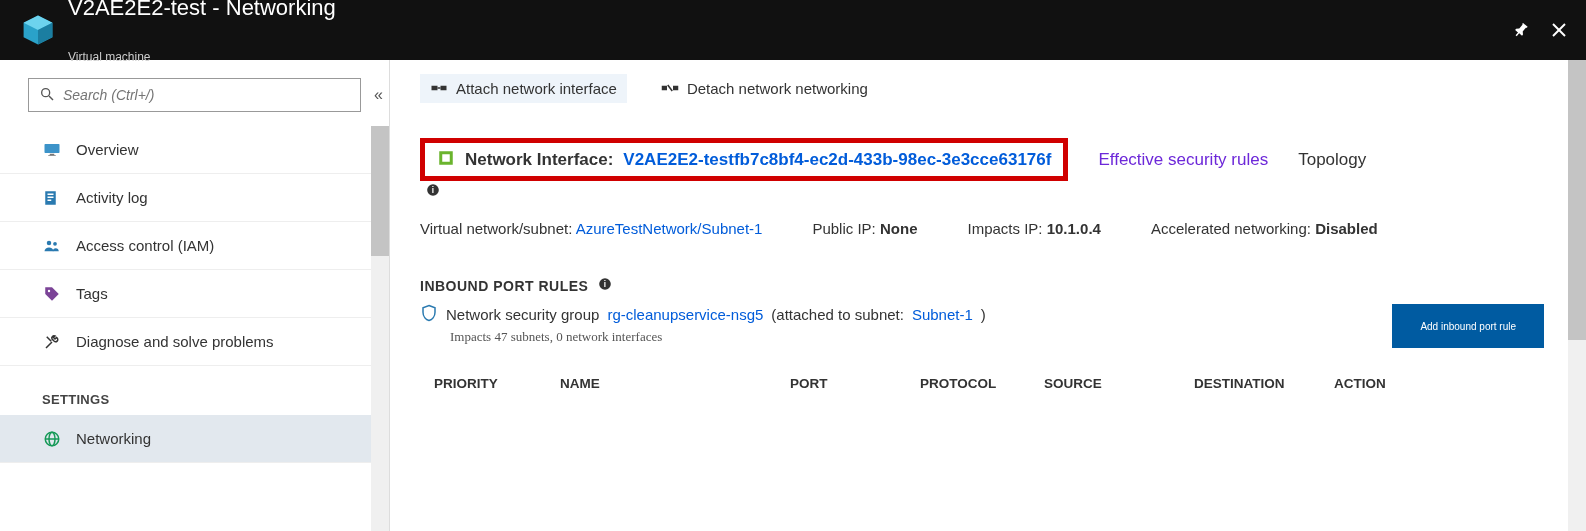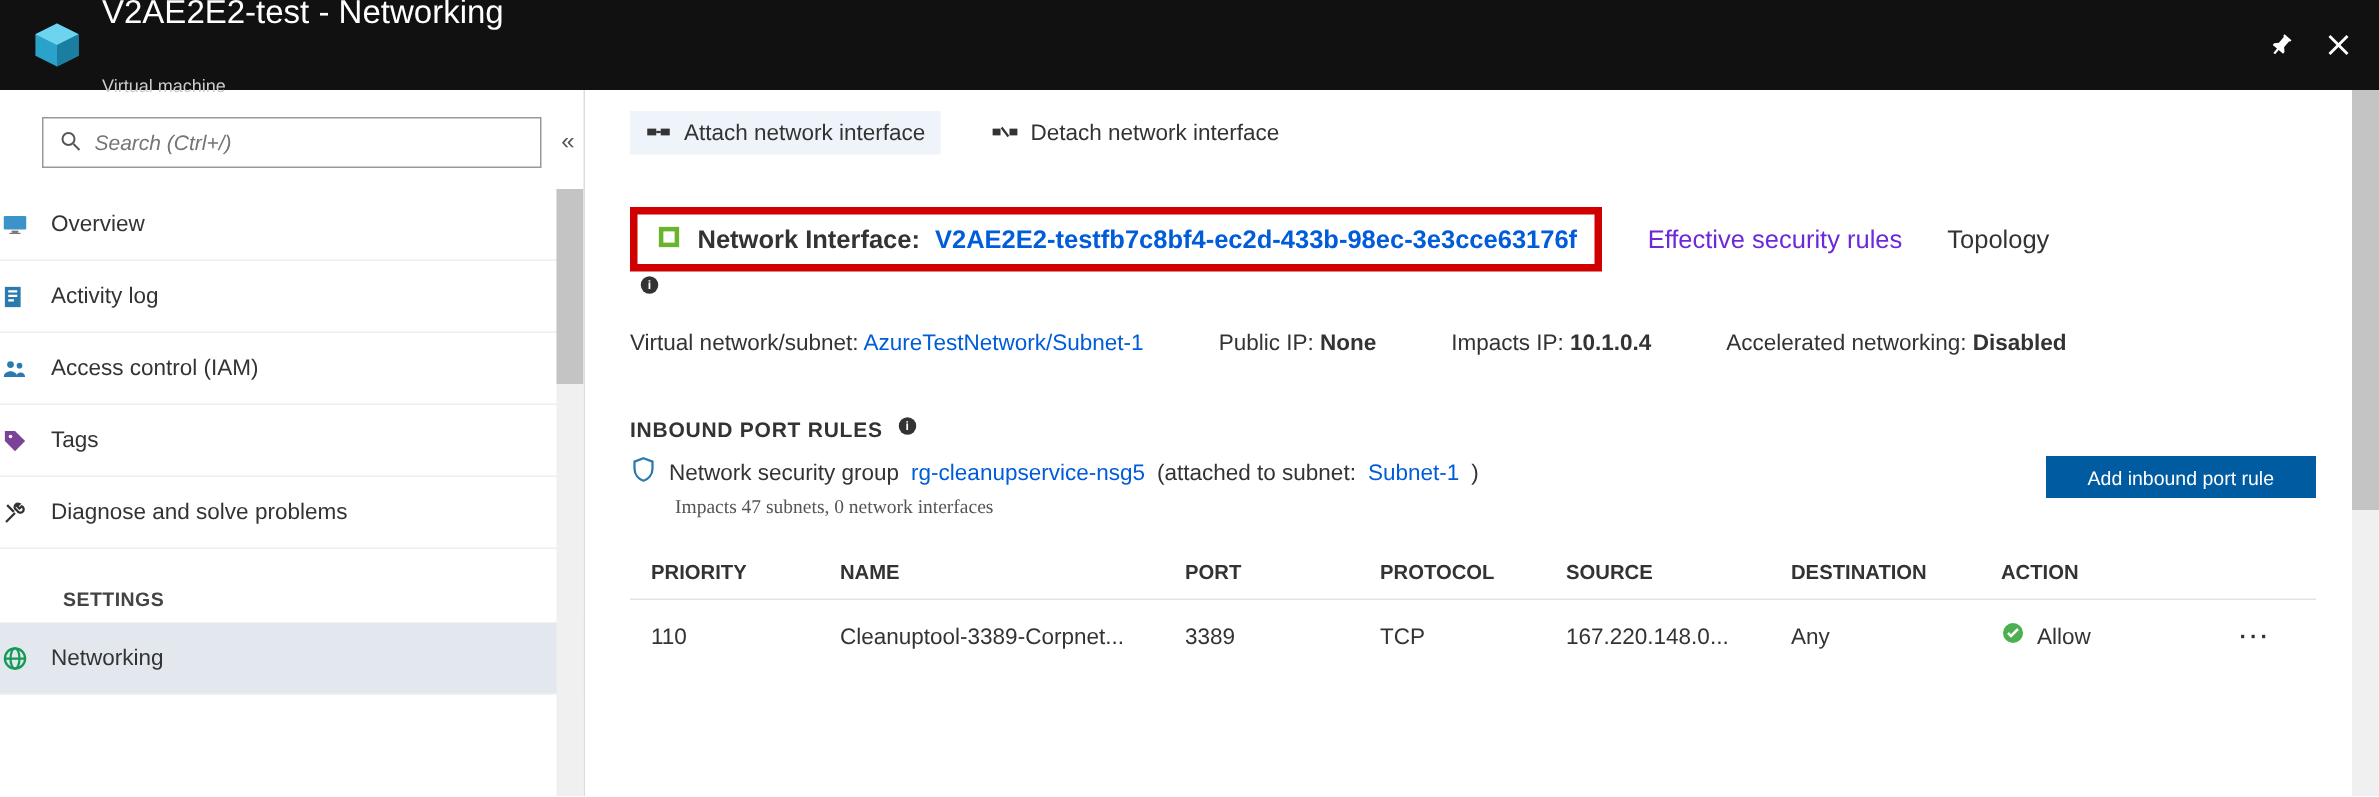"Detach network interface" span { text: interface -> networking }
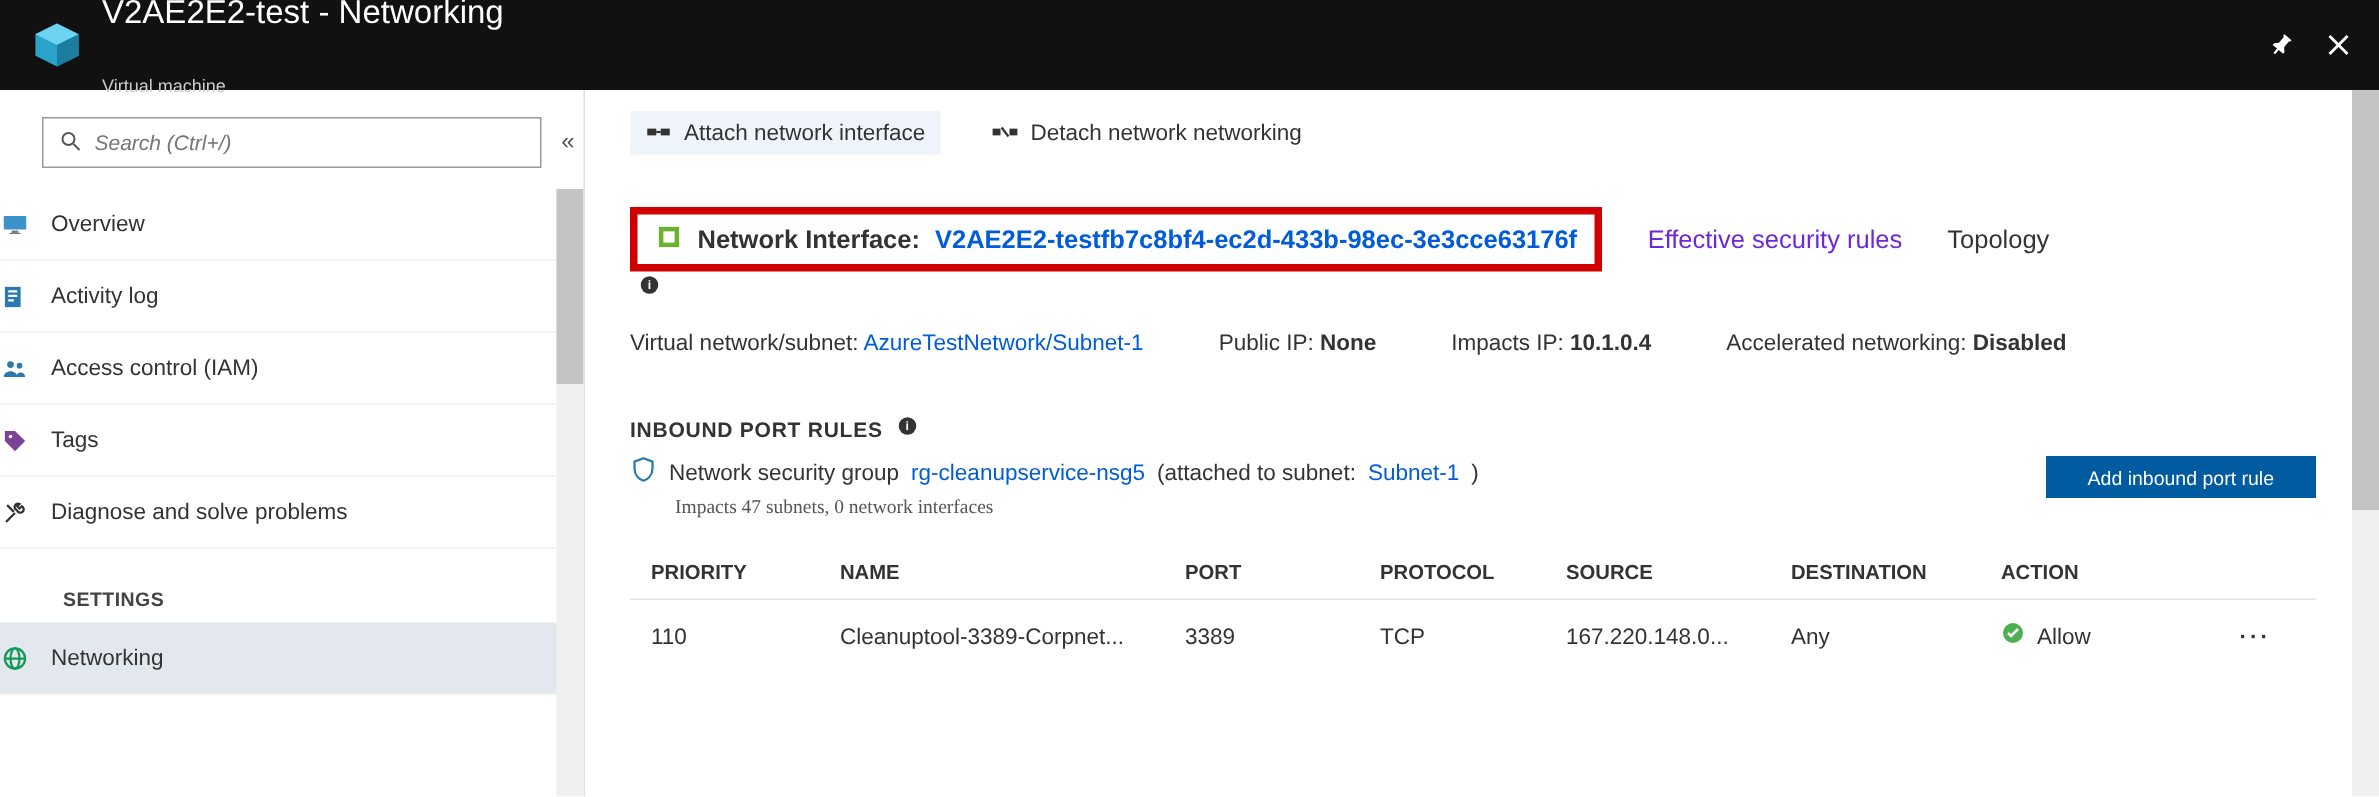"Overview" .menu-item { padding-left: none -> 42px }
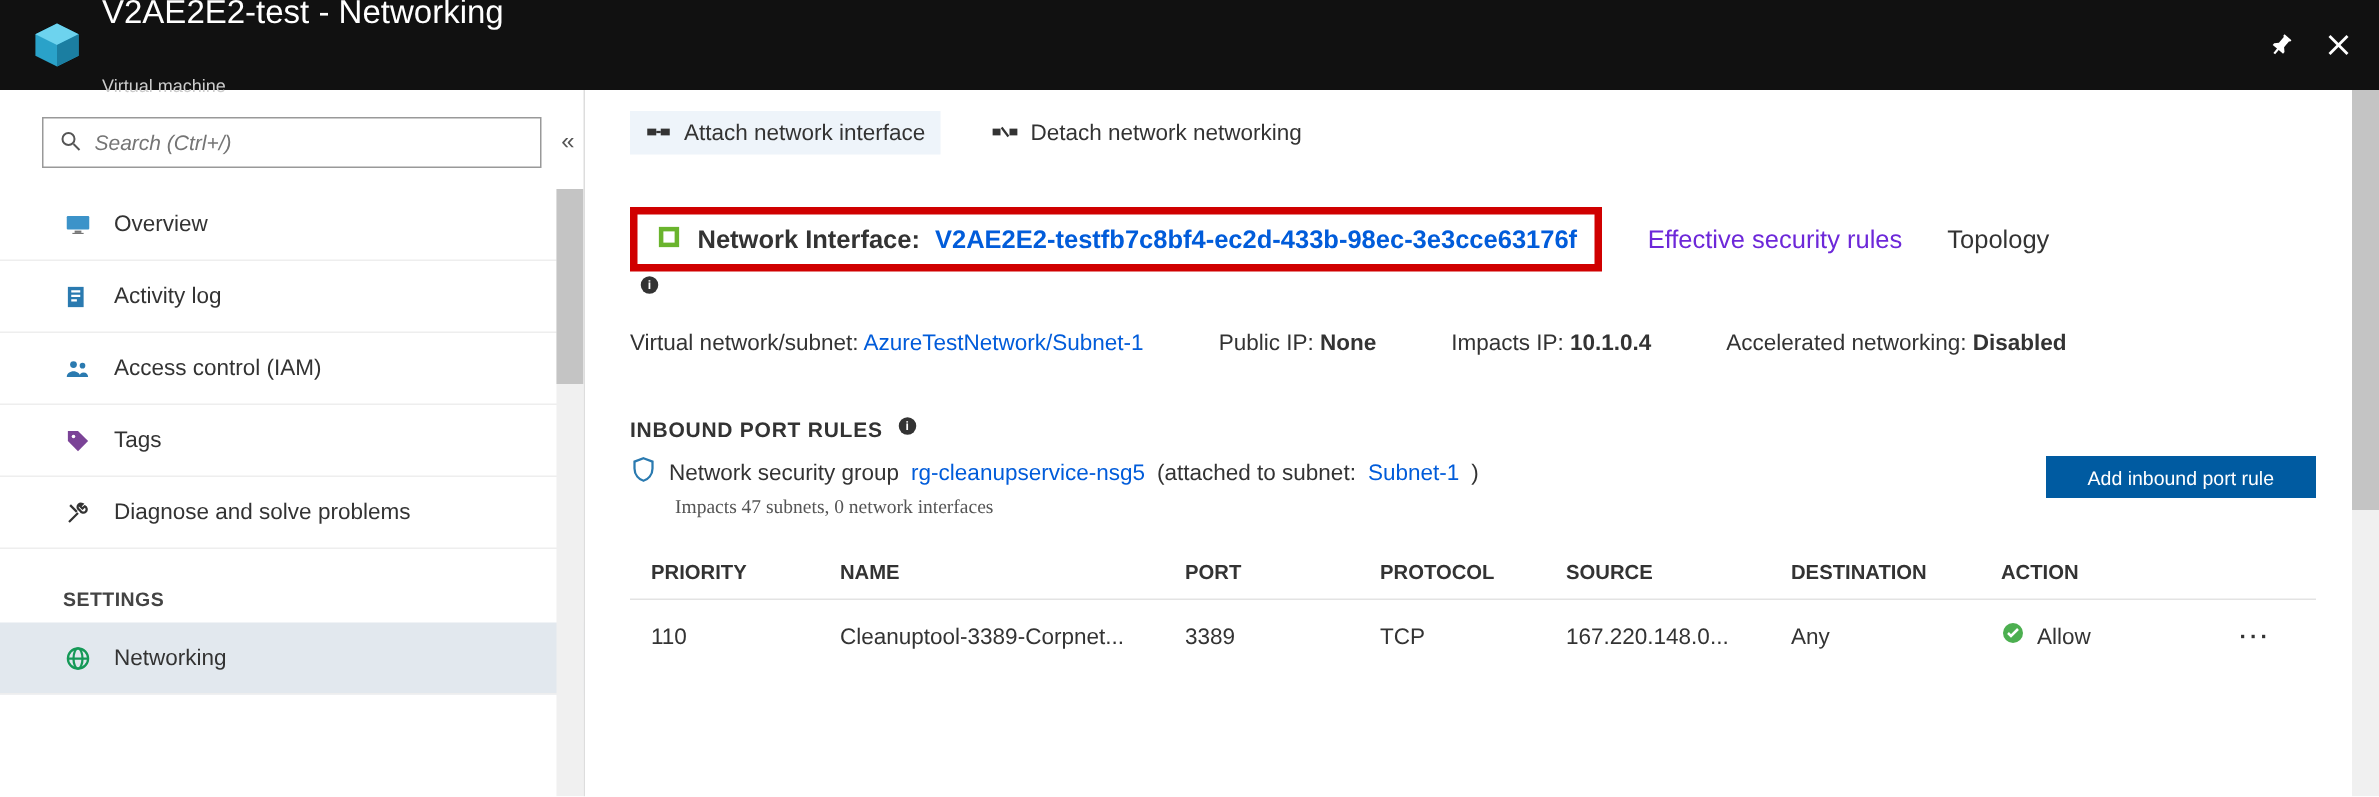"Add inbound port rule" .add-btn { font-size: 13px -> 10px; height: 28px -> 44px }
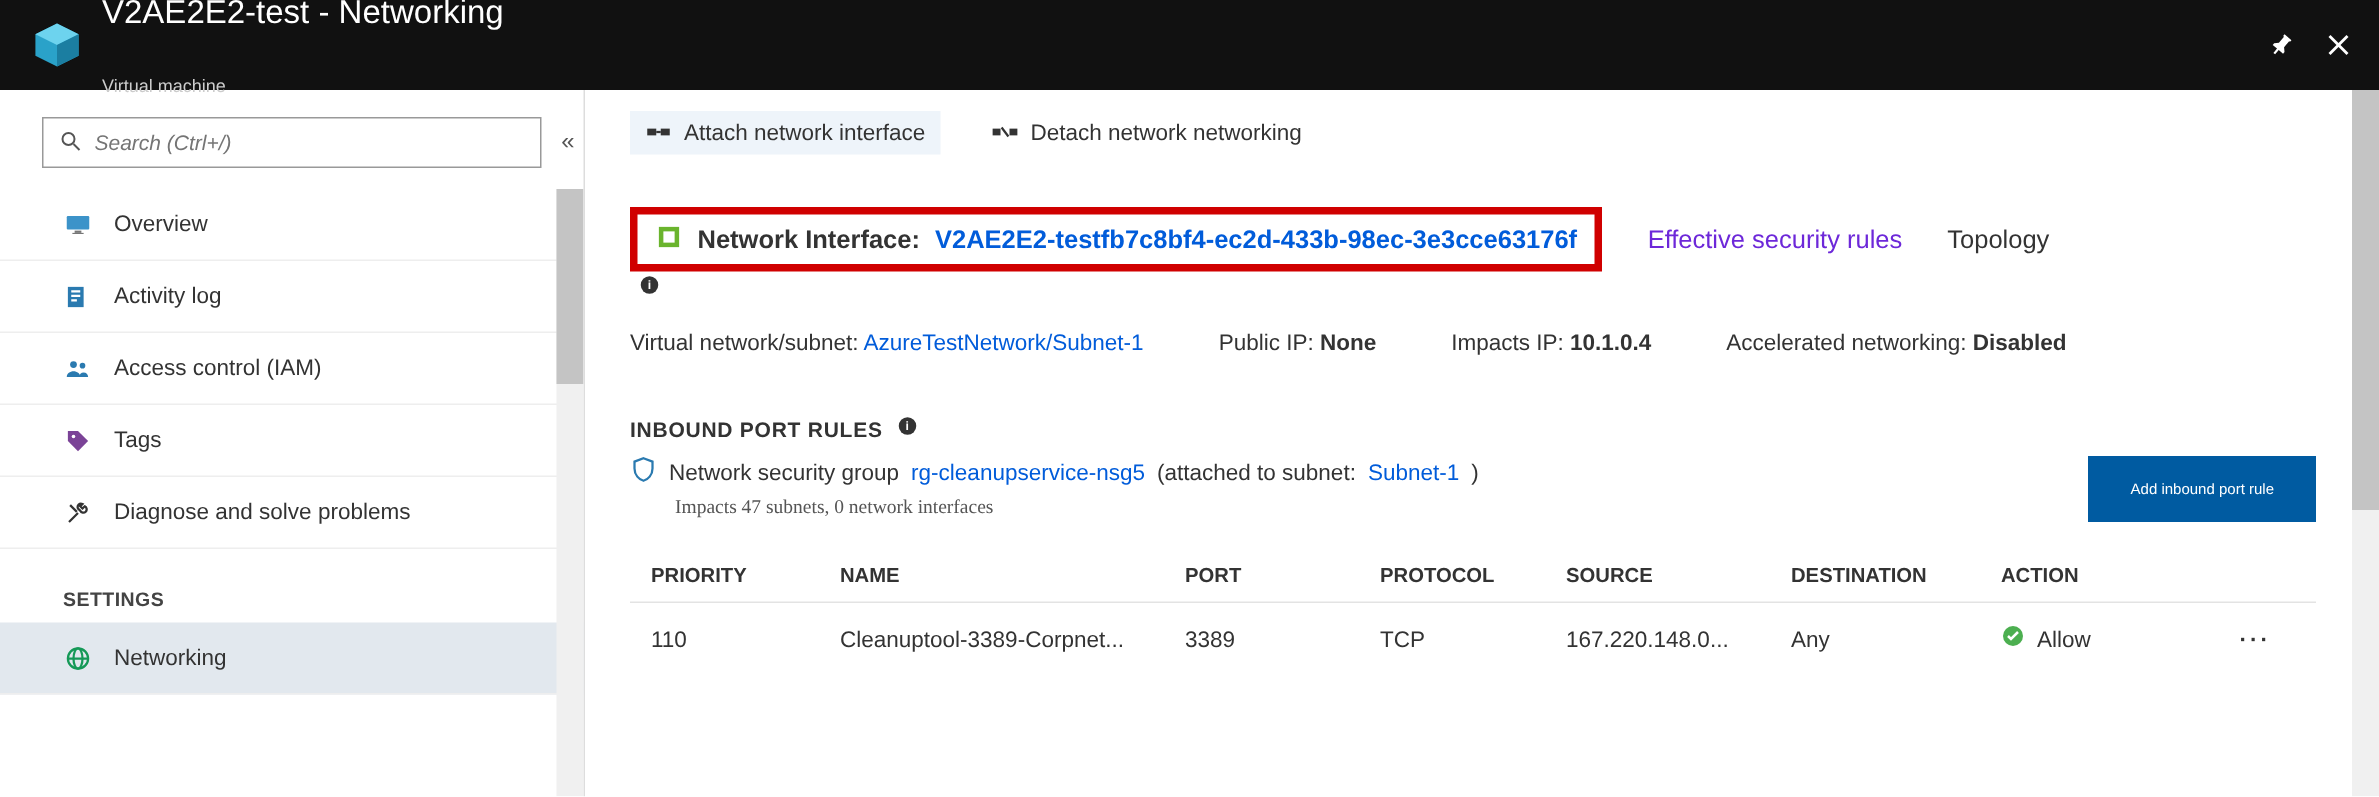"110" div.tbl-row { html: <div> <div>110</div> <div>Cleanuptool-3389-Corpnet...</div> <div>3389</div> <div>TCP</div> <div>167.220.148.0...</div> <div>Any</div> <div> <span> <svg> <circle></circle> <path></path> </svg> </span> <span>Allow</span> </div> <div>···</div> </div> -> none }
